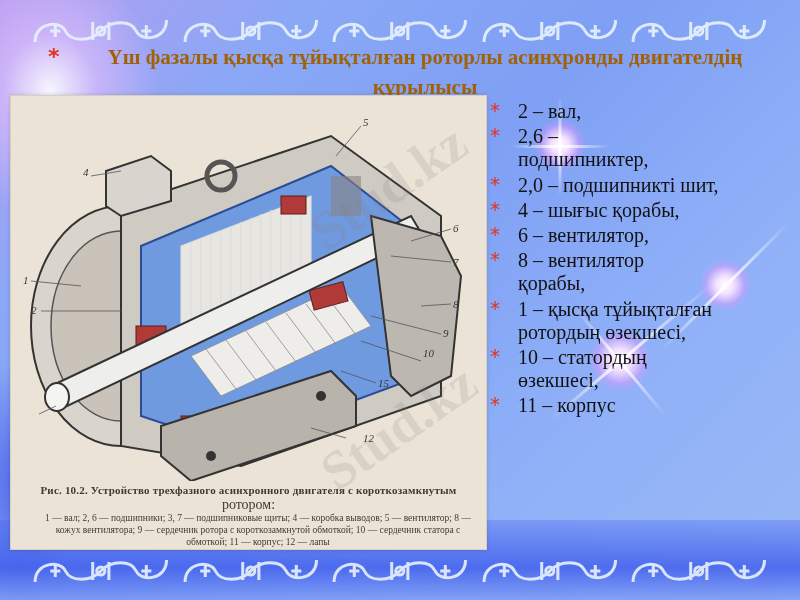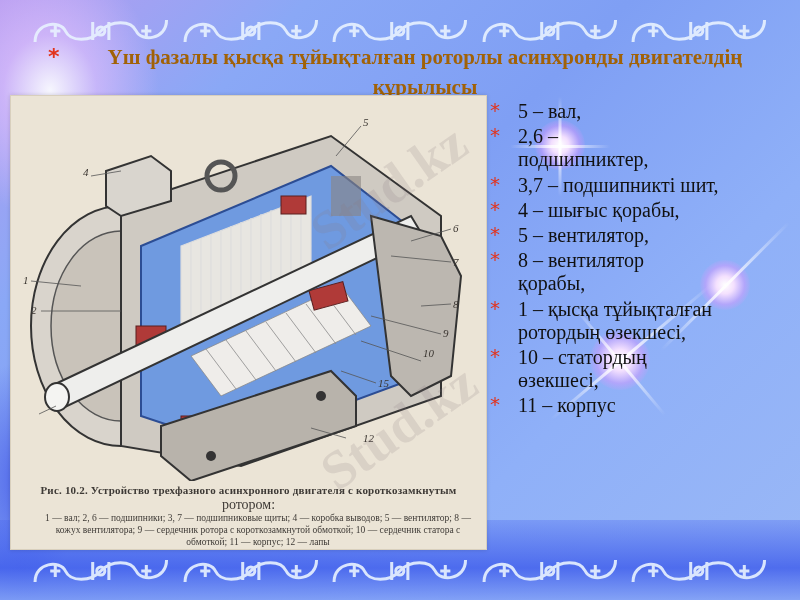"5 – вал," span { text: 5 -> 2 }
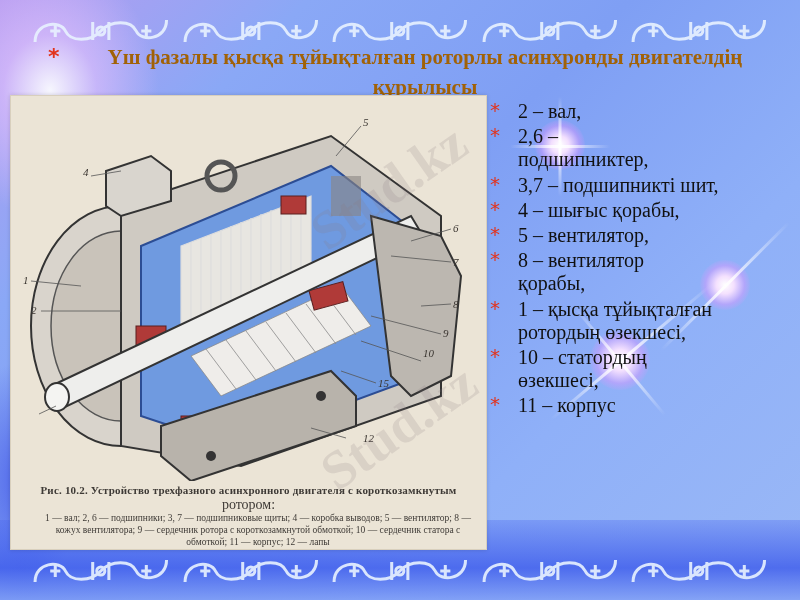"3,7 – подшипникті шит," span { text: 3,7 -> 2,0 }
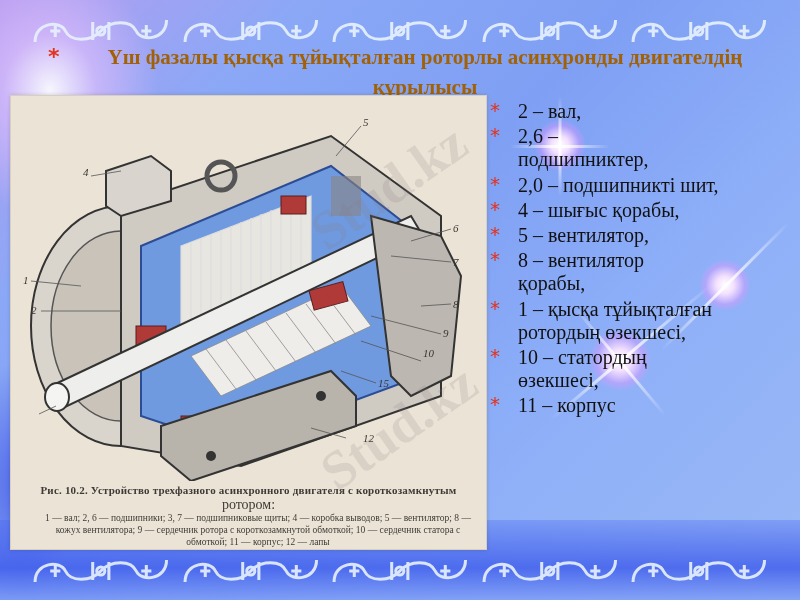"5 – вентилятор," span { text: 5 -> 6 }
